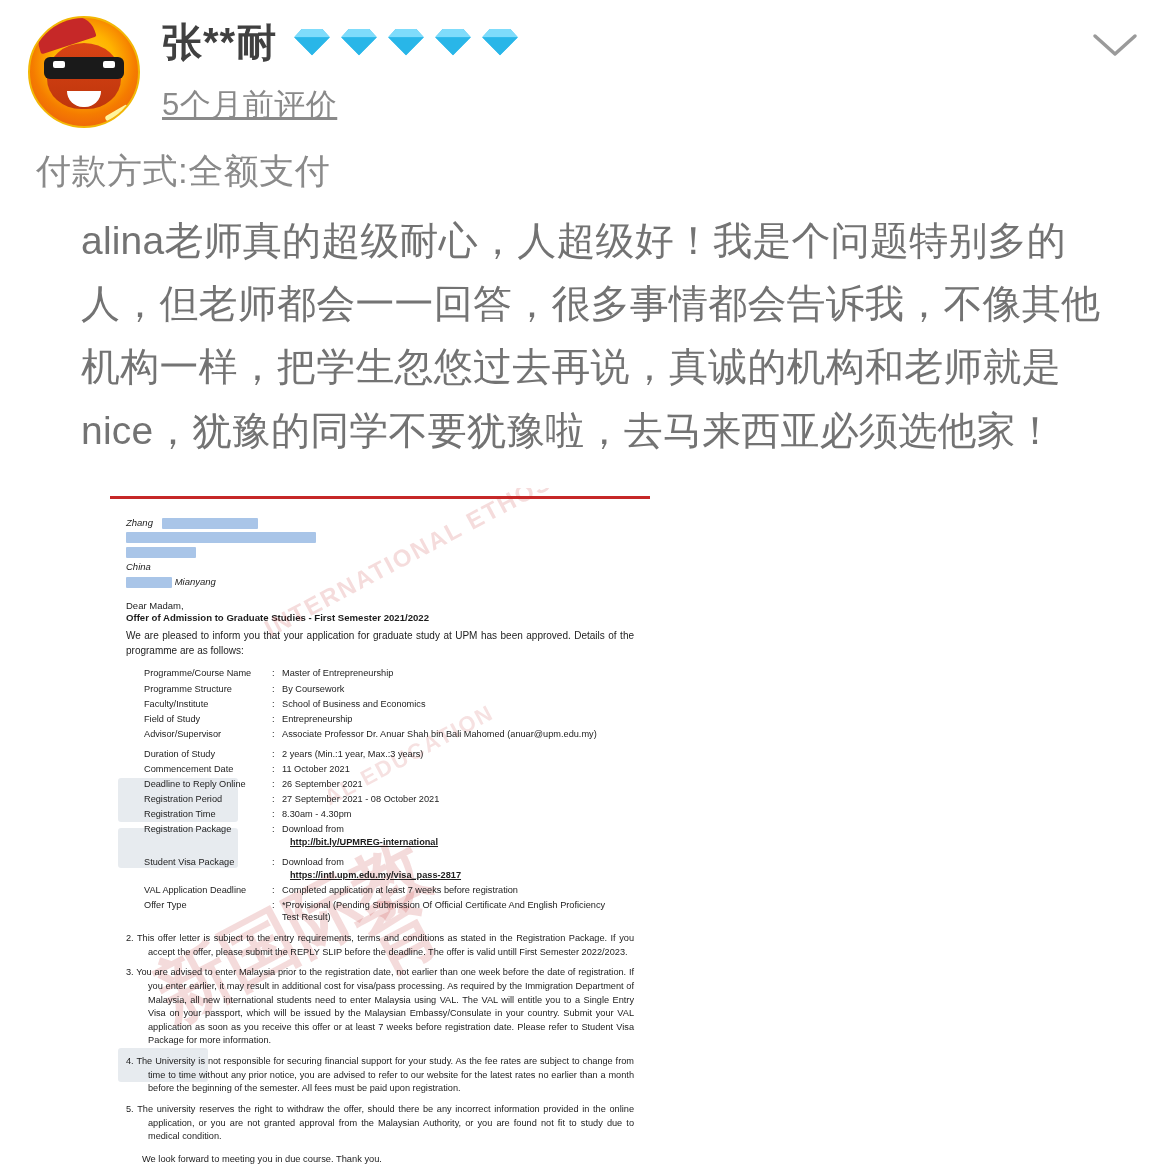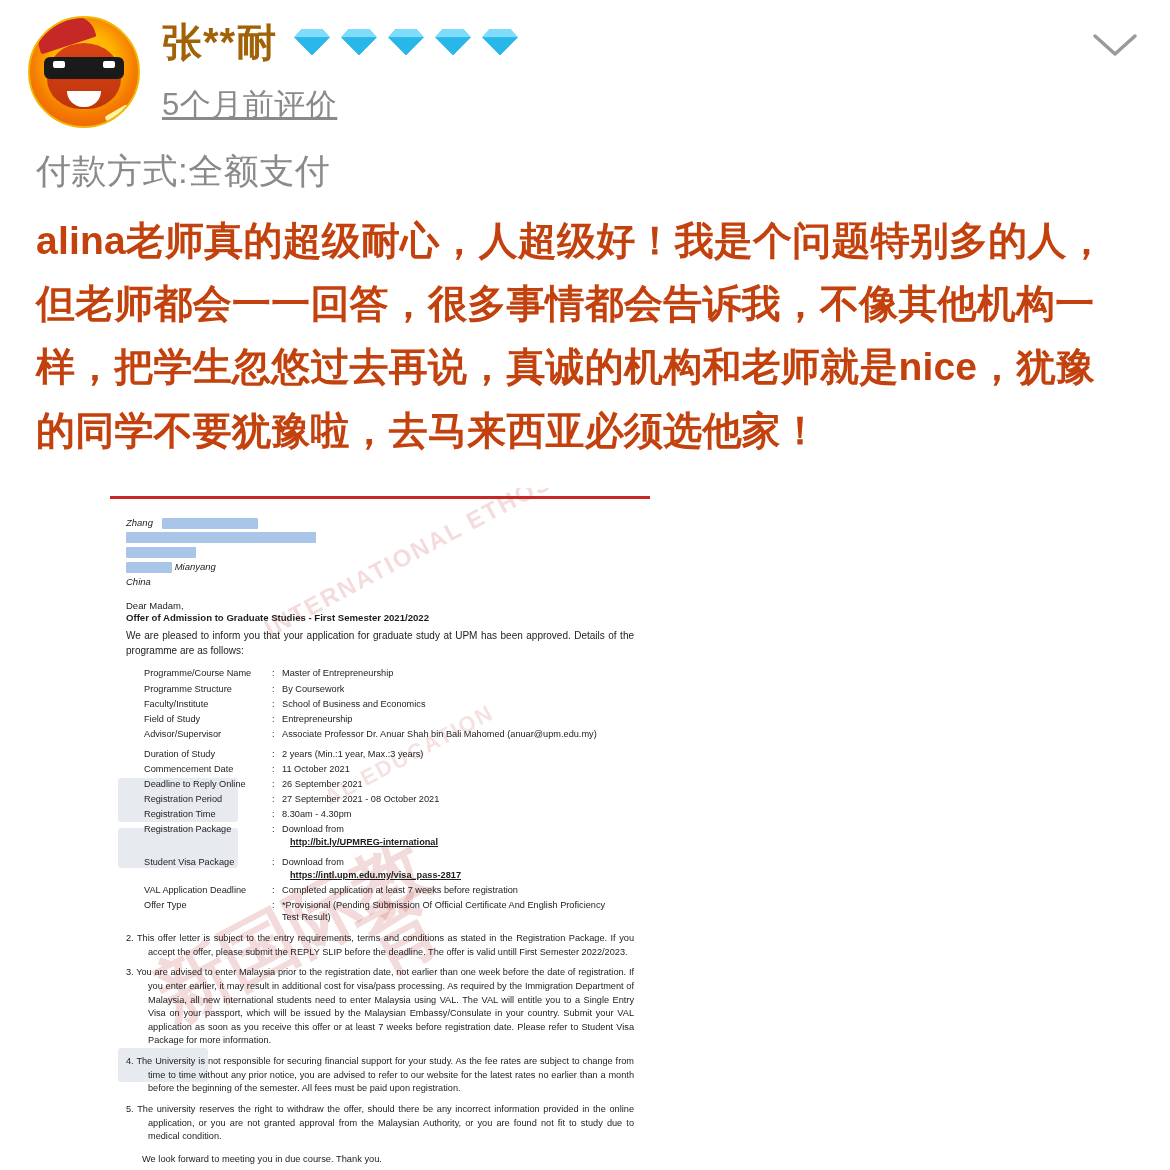"张**耐" .username { color: #a16207 -> #404040 }
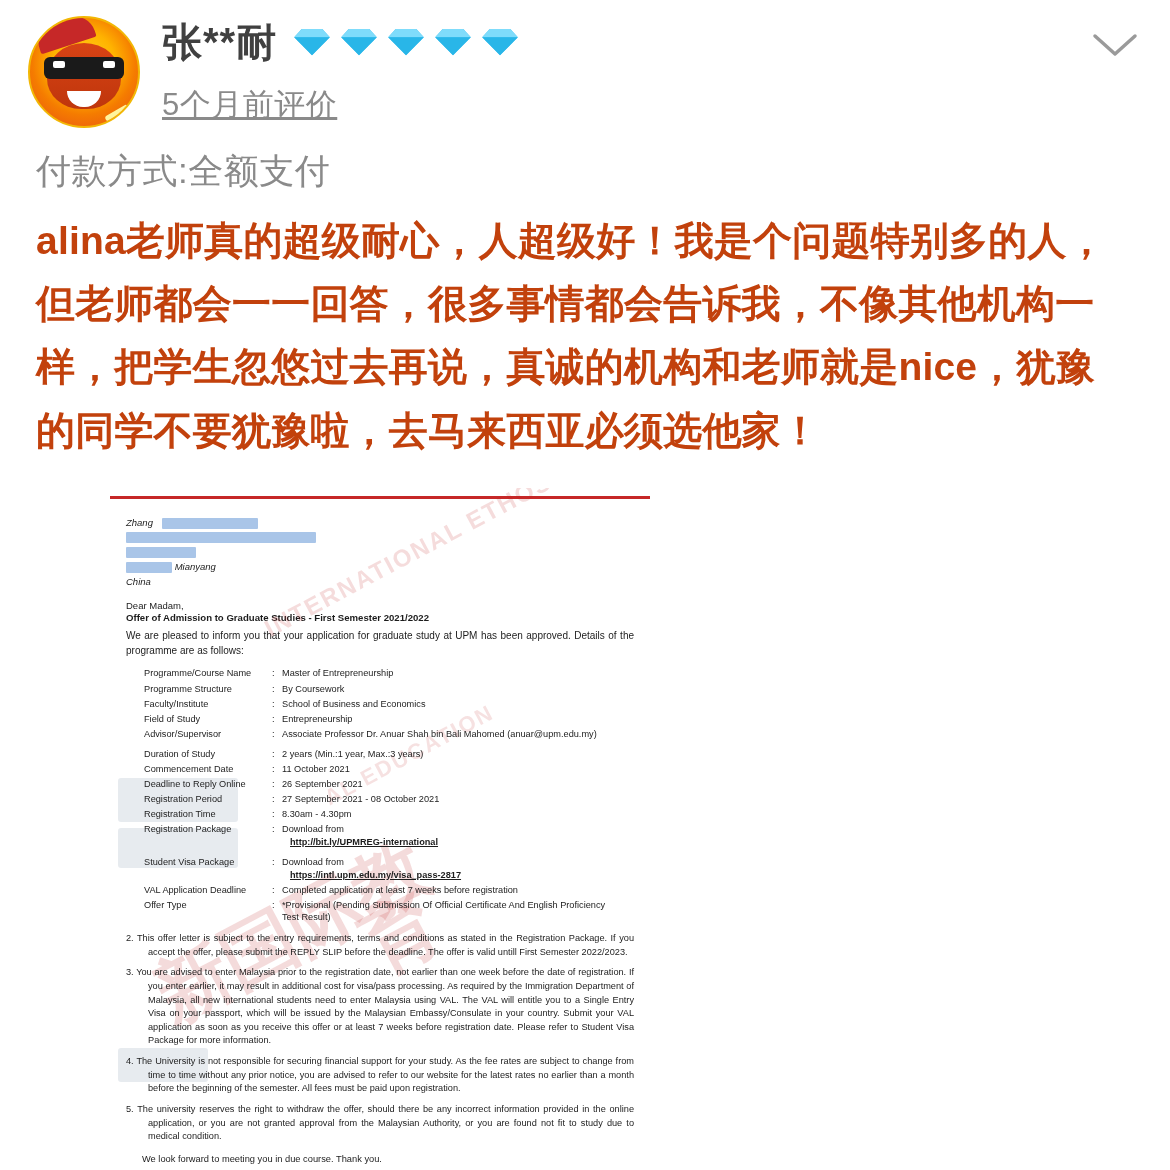"alina老师真的超级耐心，人超级好！我是个问题特别多的人，但老师都会一一回答，" .review-body { color: #c2410c -> #737373; font-weight: bold -> normal; margin-left: none -> 45px }
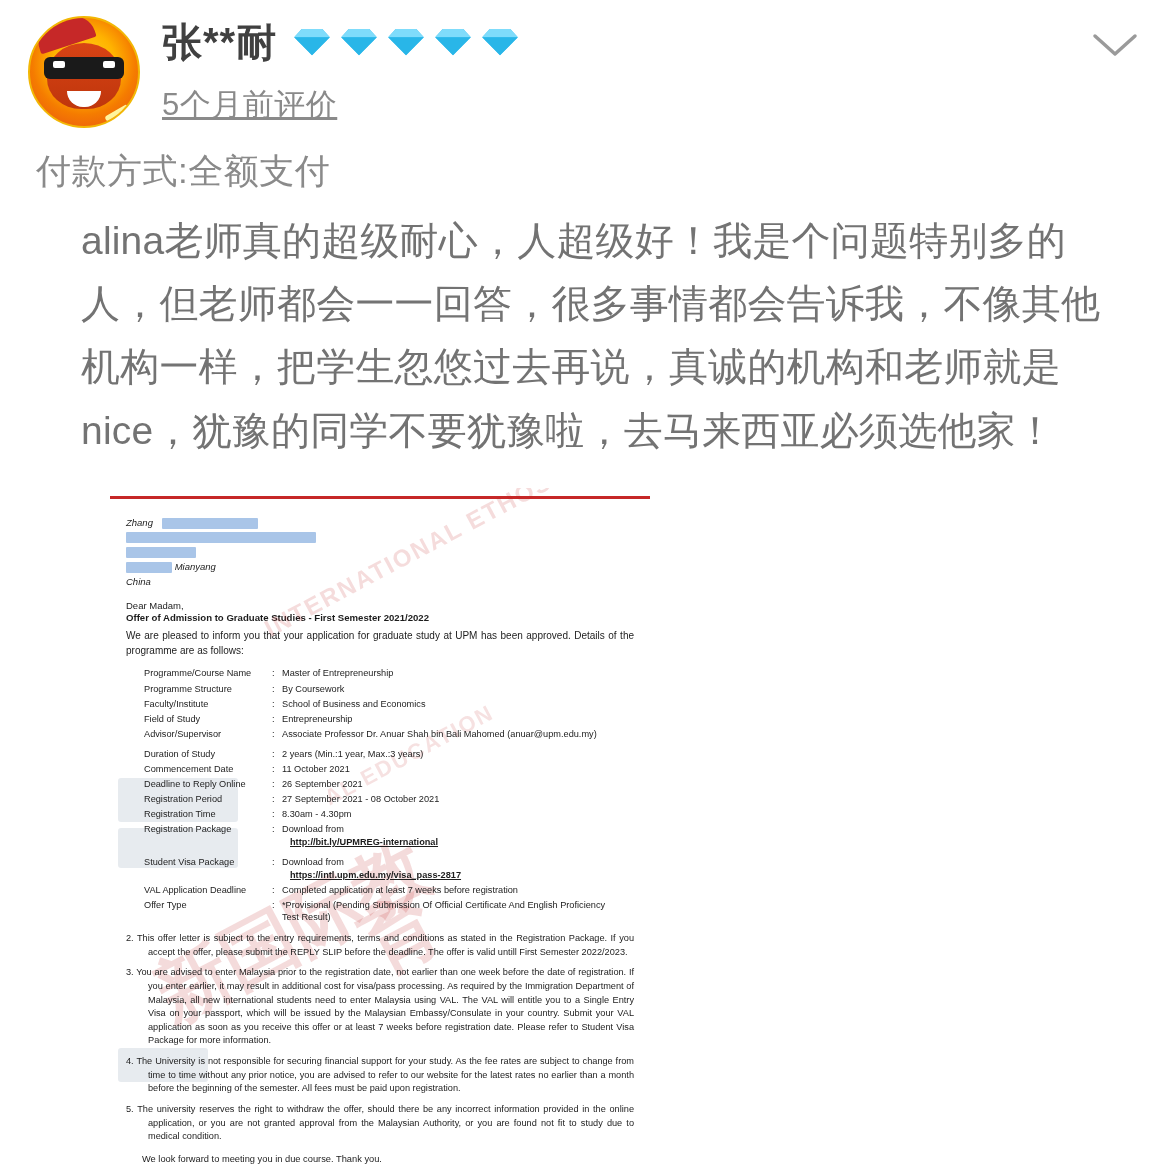"Mianyang" div.line { order: before "China" -> after "China" }
